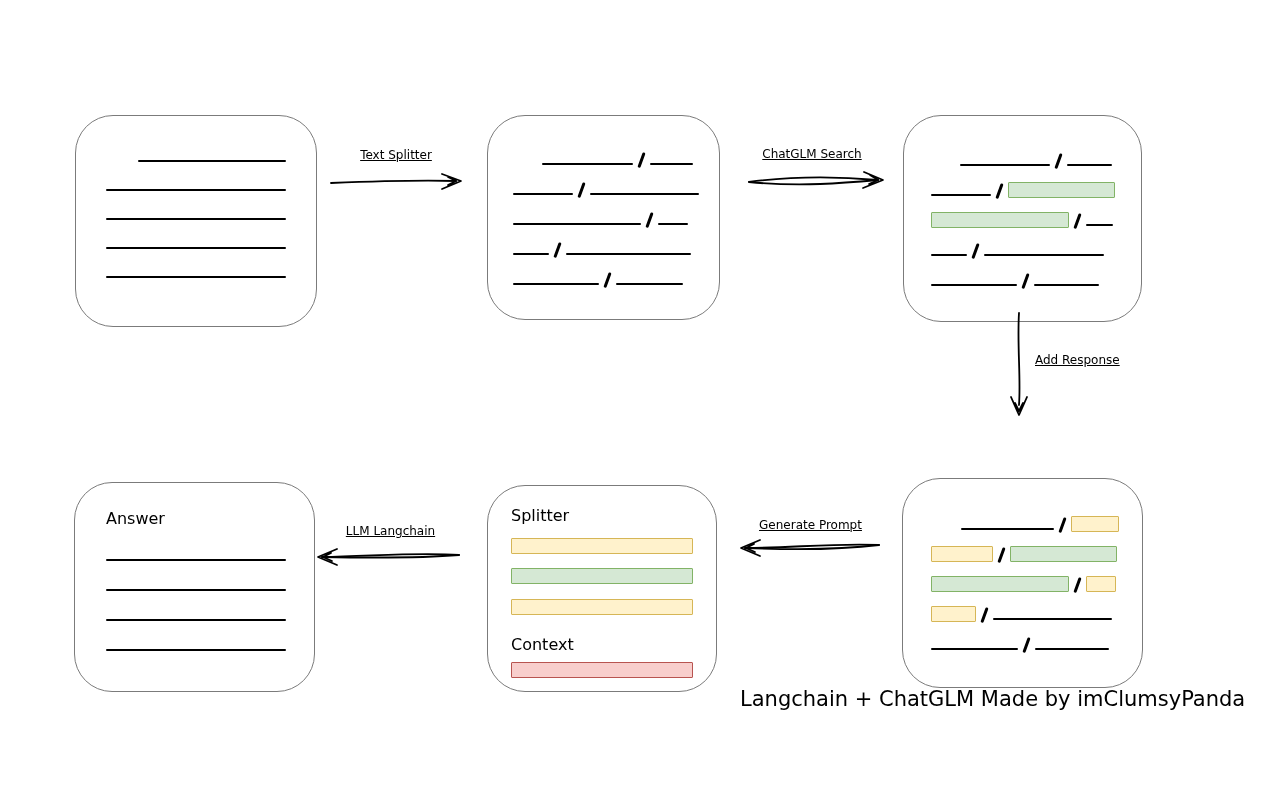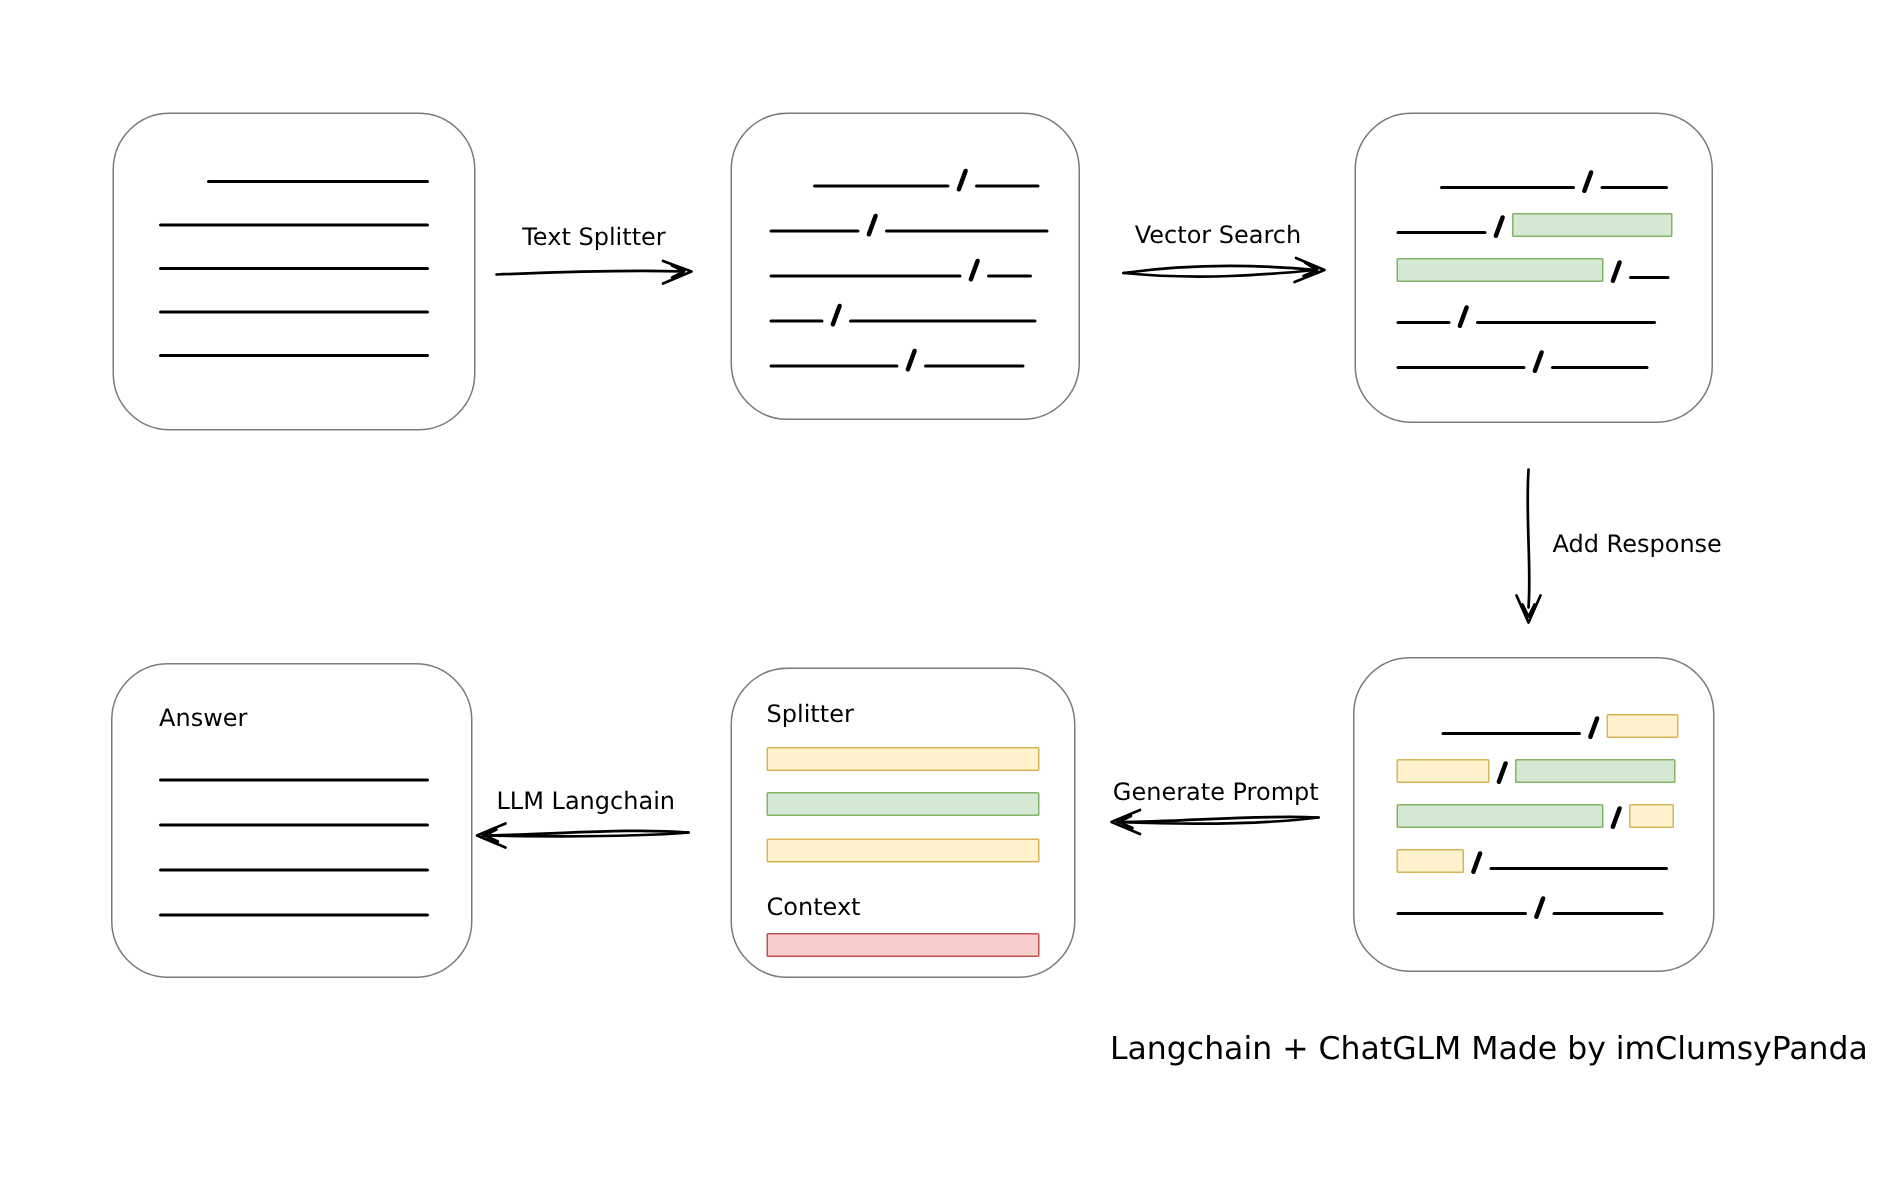"Text Splitter" .flow-label { font-size: 16px -> 12px; text-decoration: none -> underline }
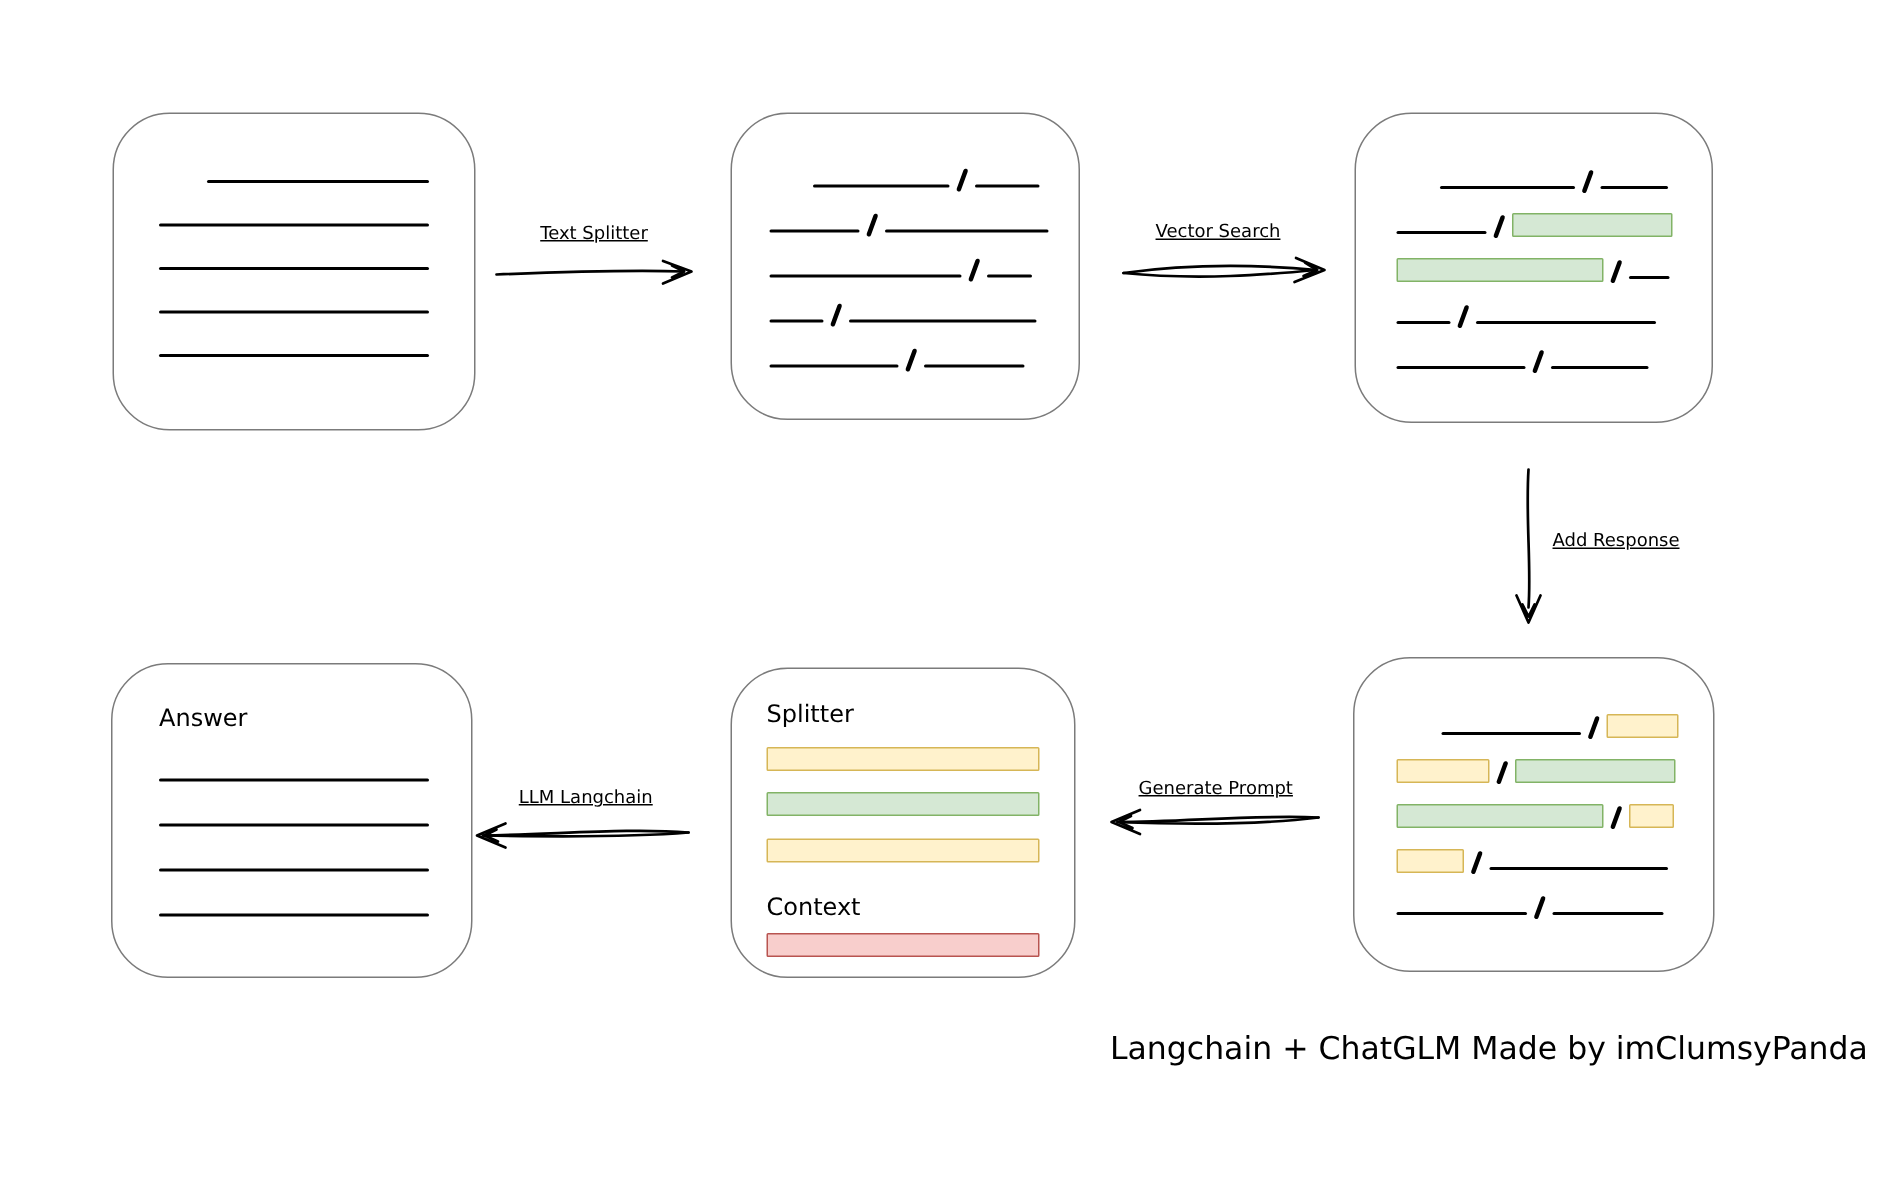"Vector Search" div.flow-label { text: Vector -> ChatGLM }
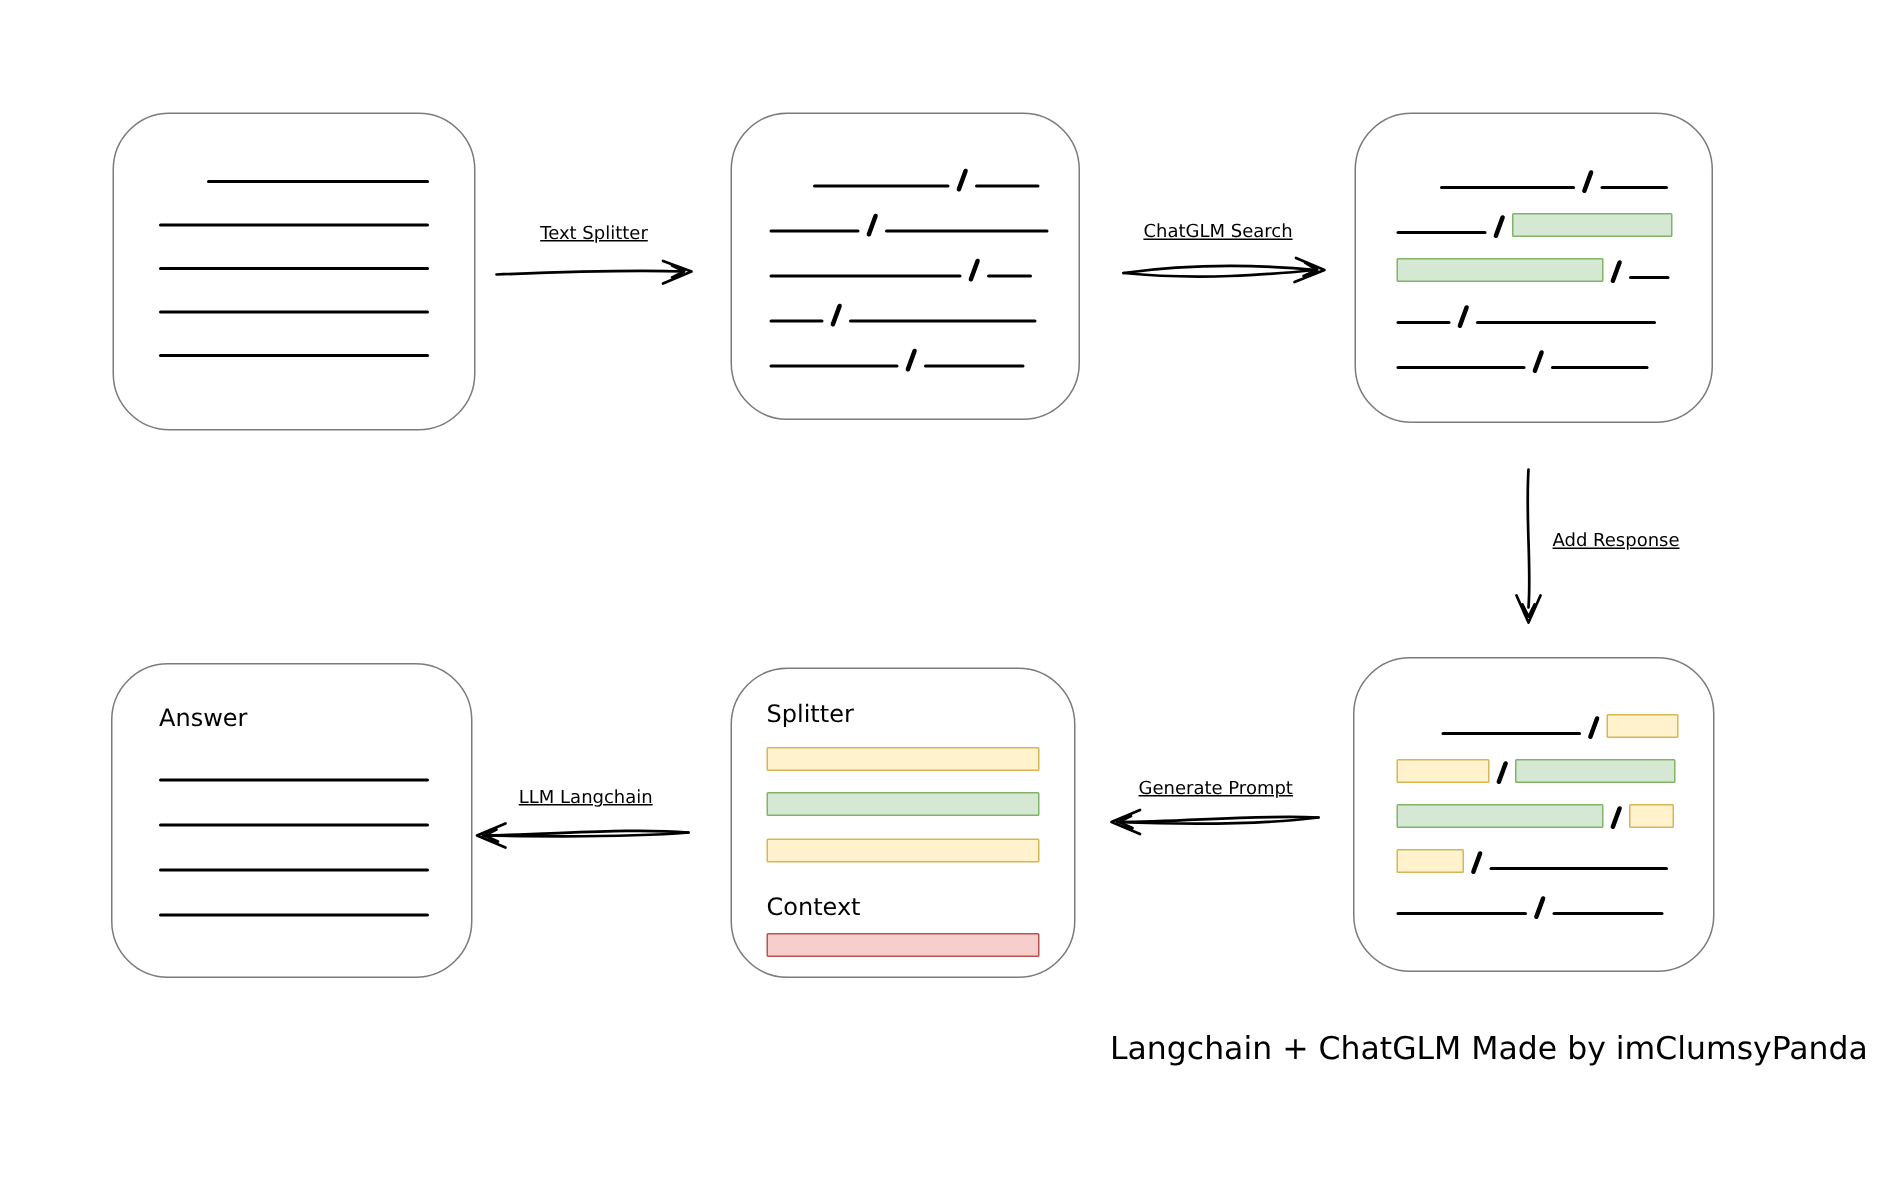"Answer" .box { margin-top: none -> 40px }
